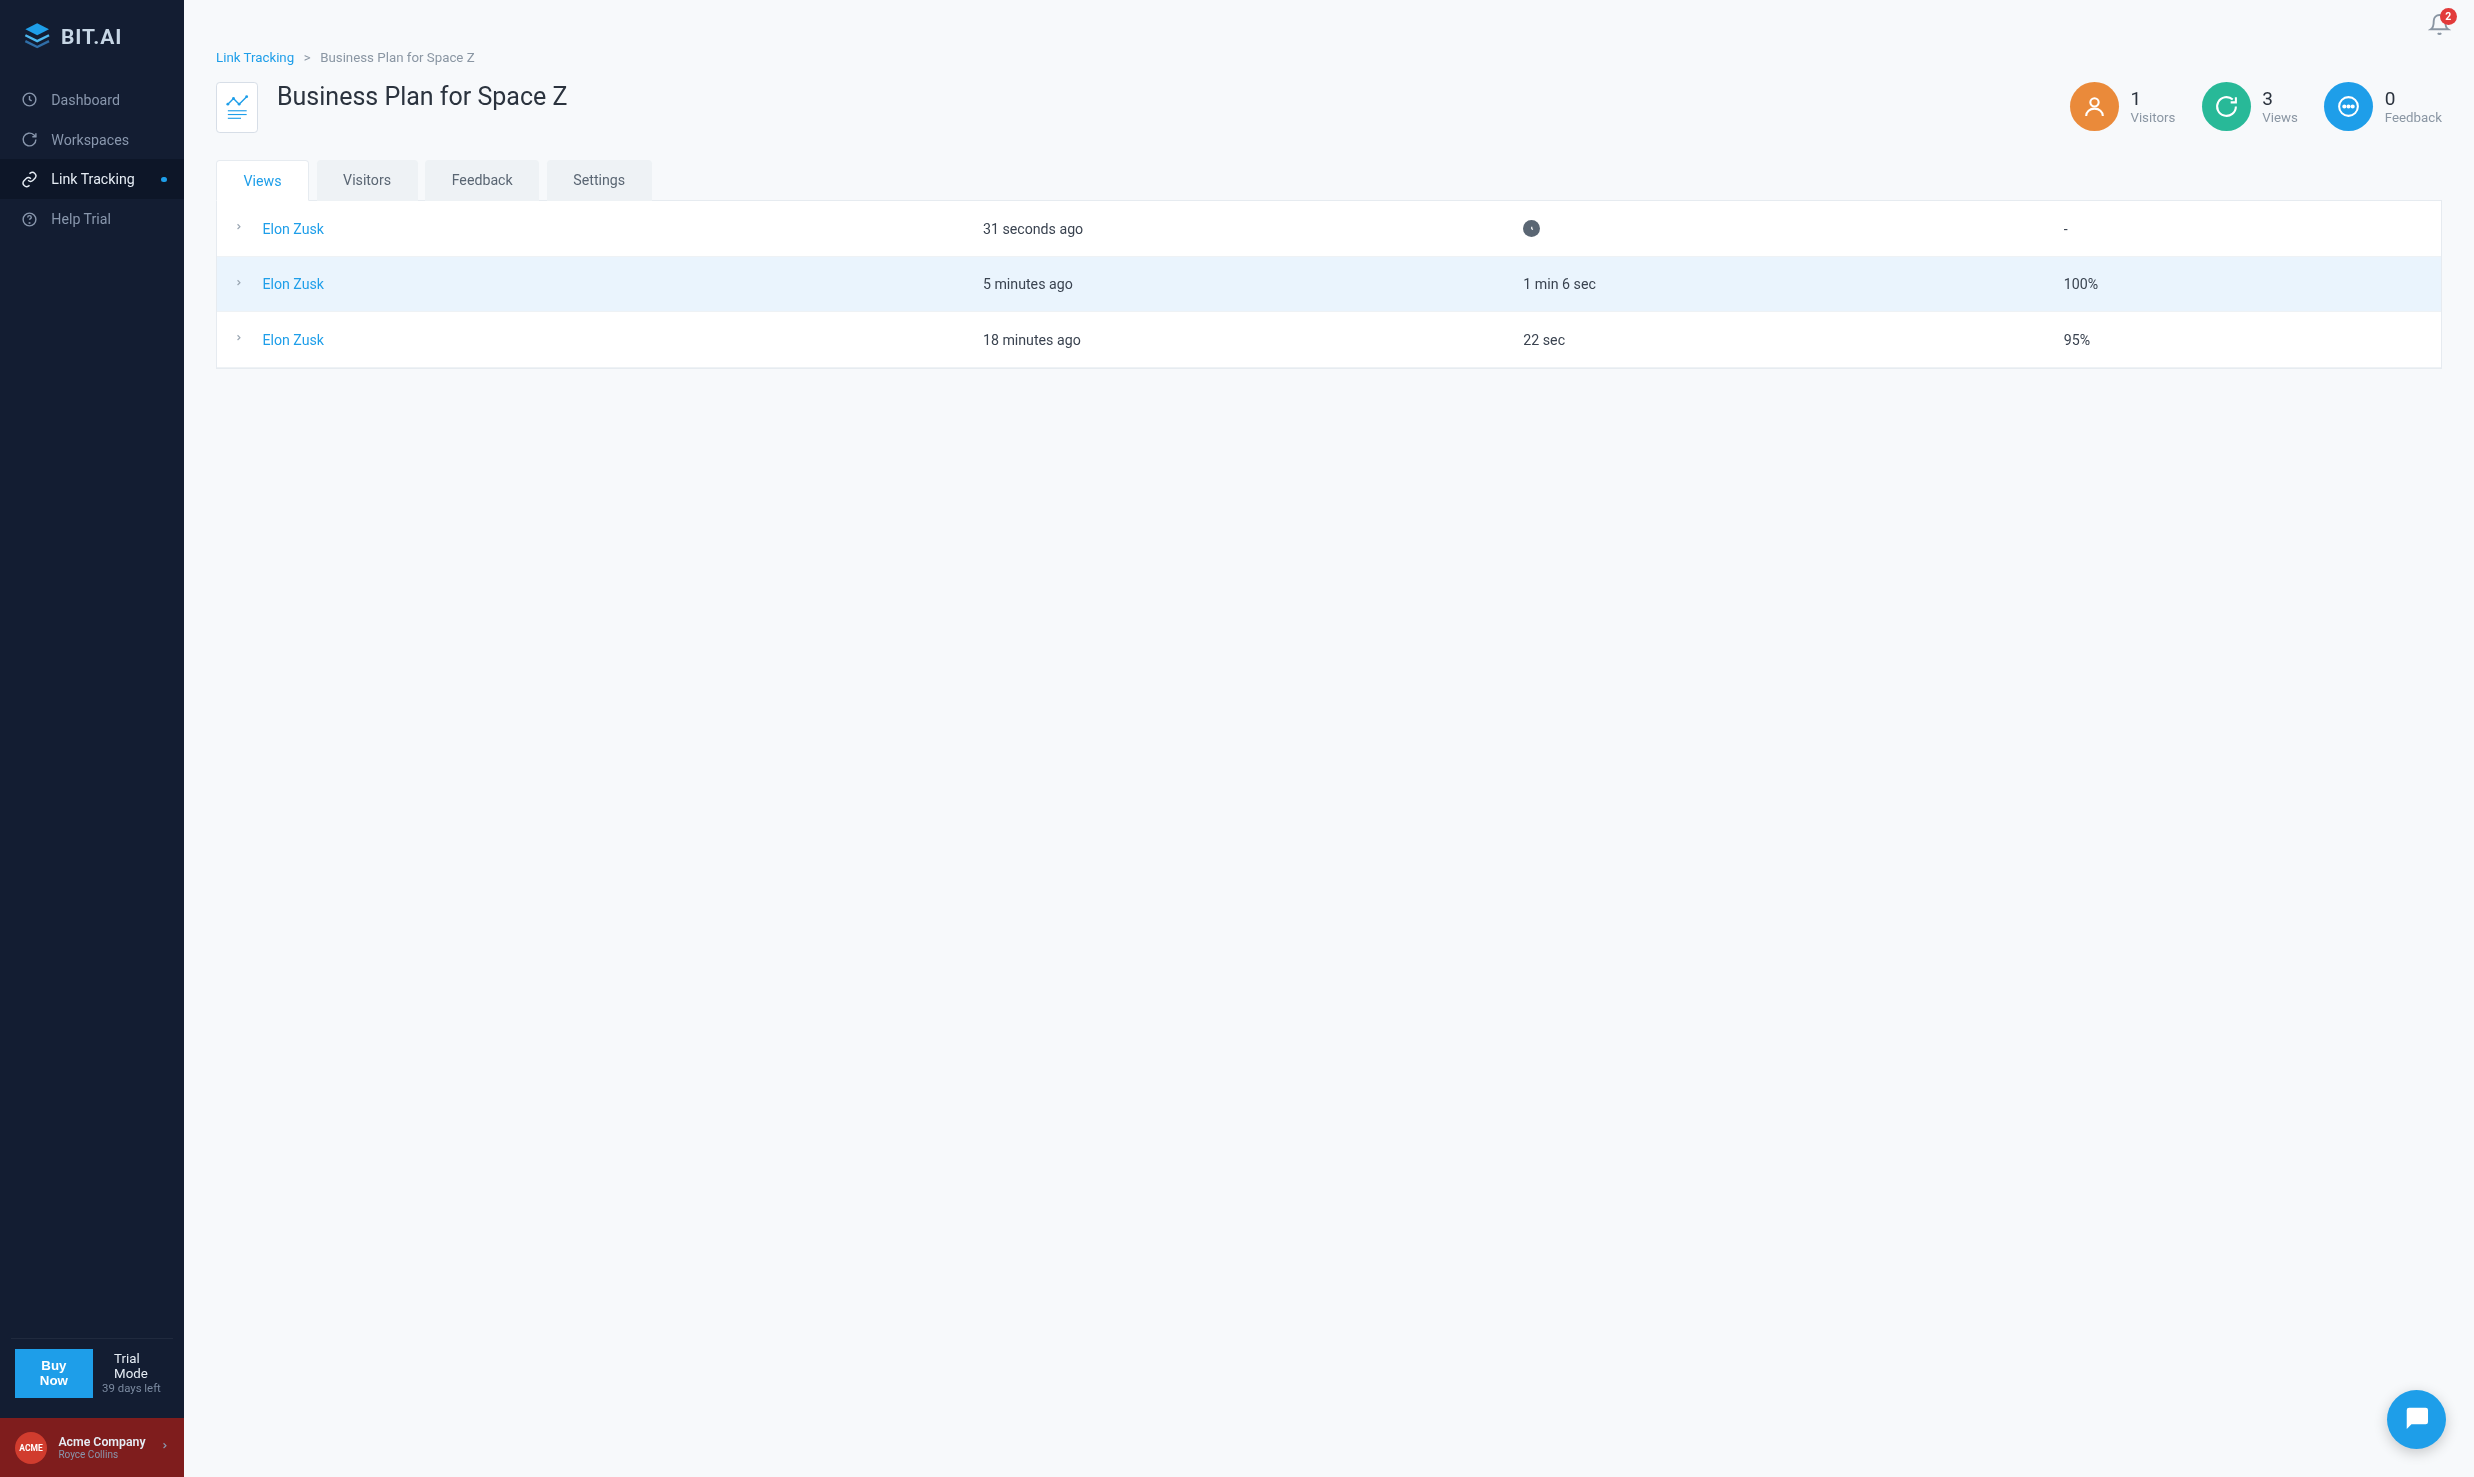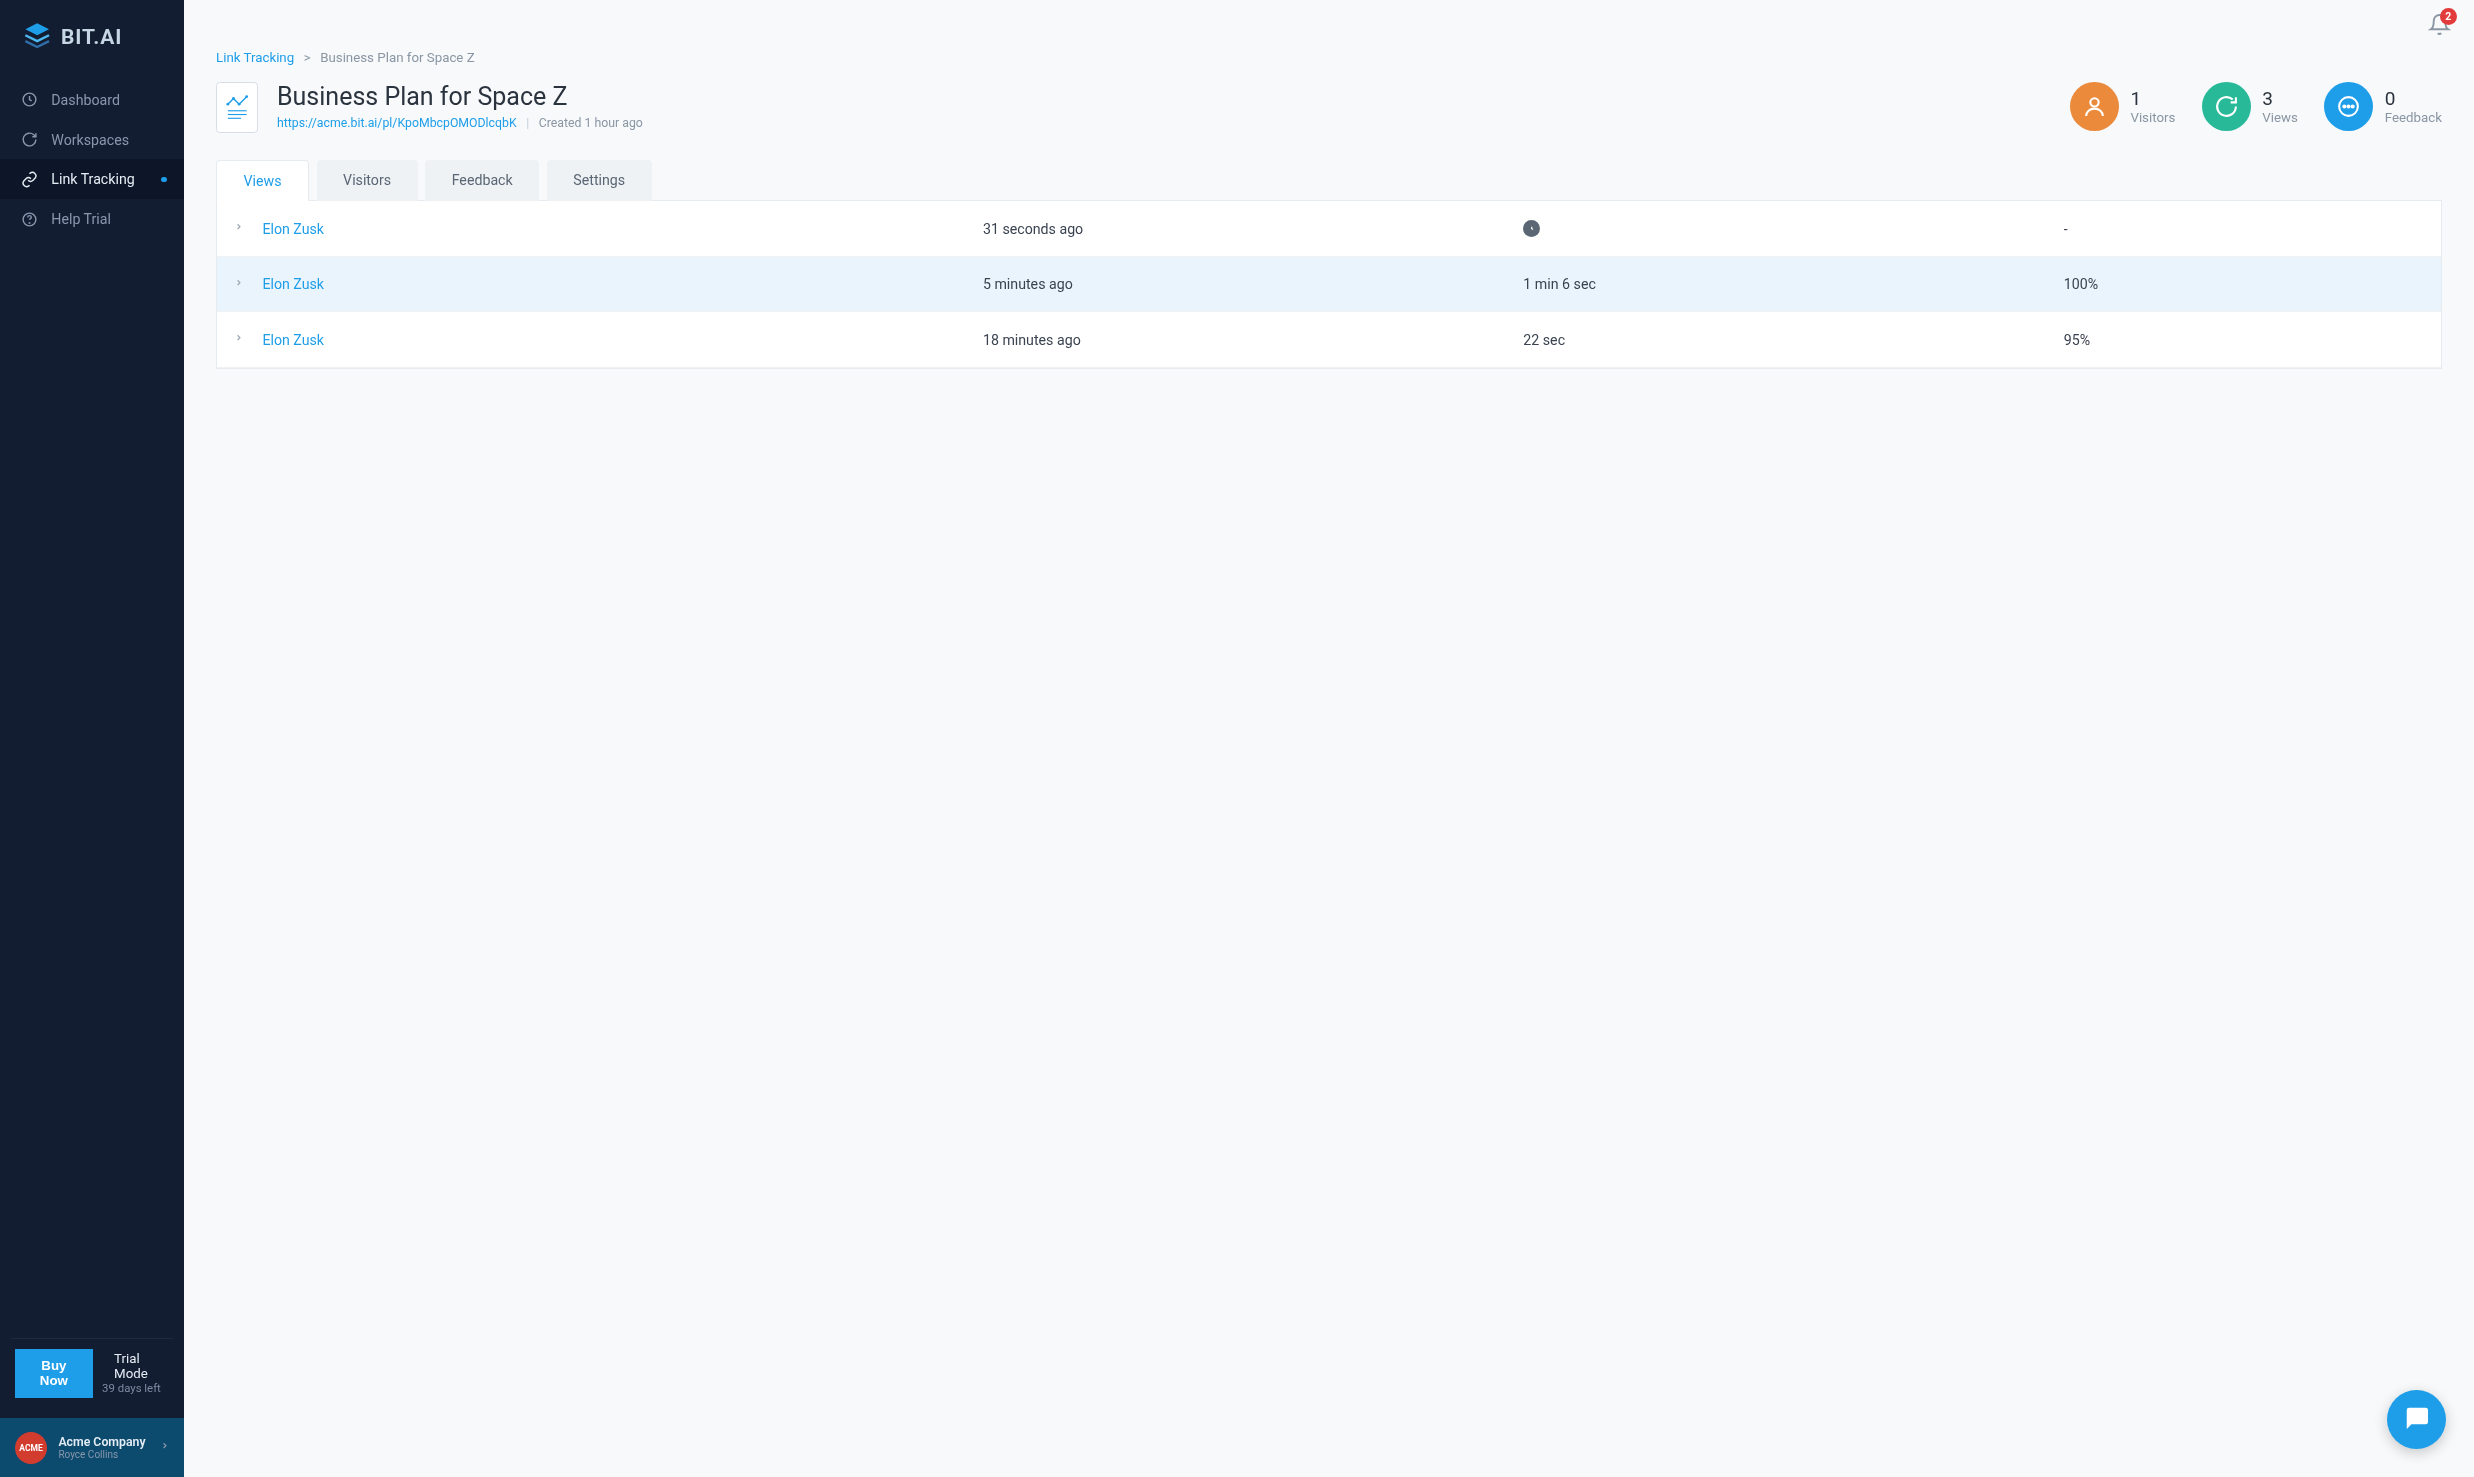"https://acme.bit.ai/pl/KpoMbcpOMODlcqbK" div.doc-sub { html: <div> <a>https://acme.bit.ai/pl/KpoMbcpOMODlcqbK</a> <span>|</span> <span>Created 1 hour ago</span> </div> -> none }
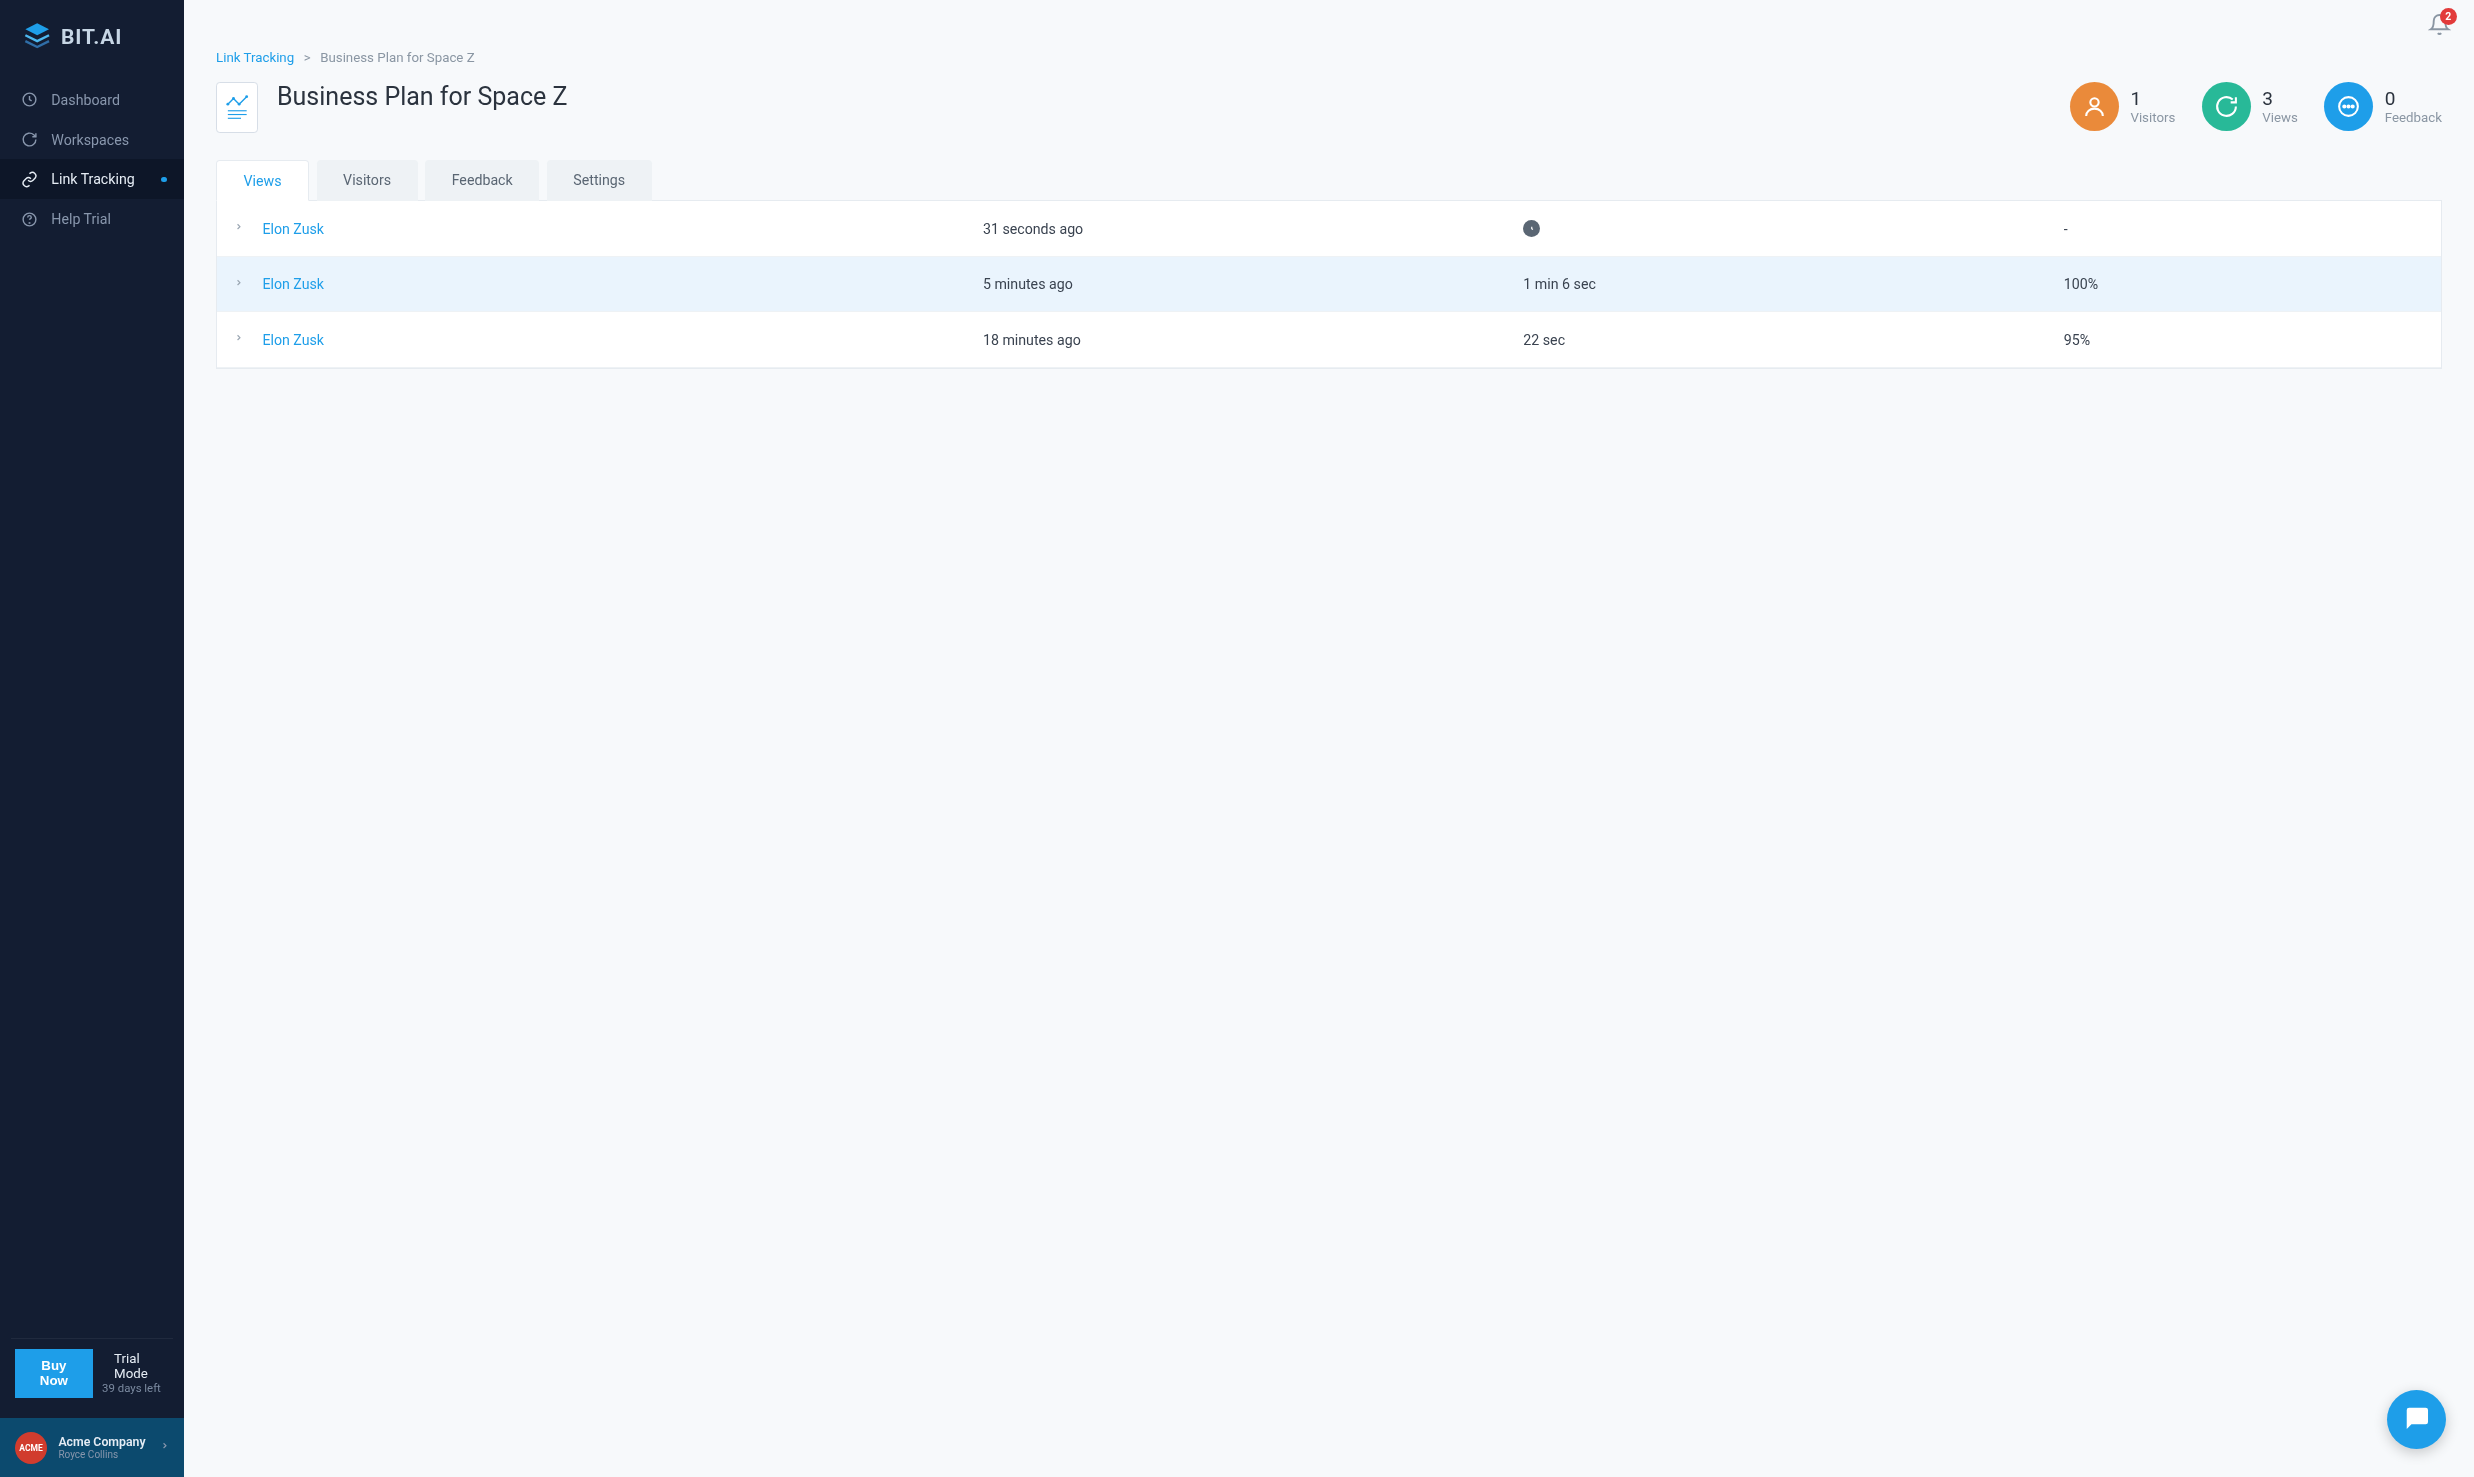"ACME" .user-box { background: #0c4a6e -> #7f1d1d }
